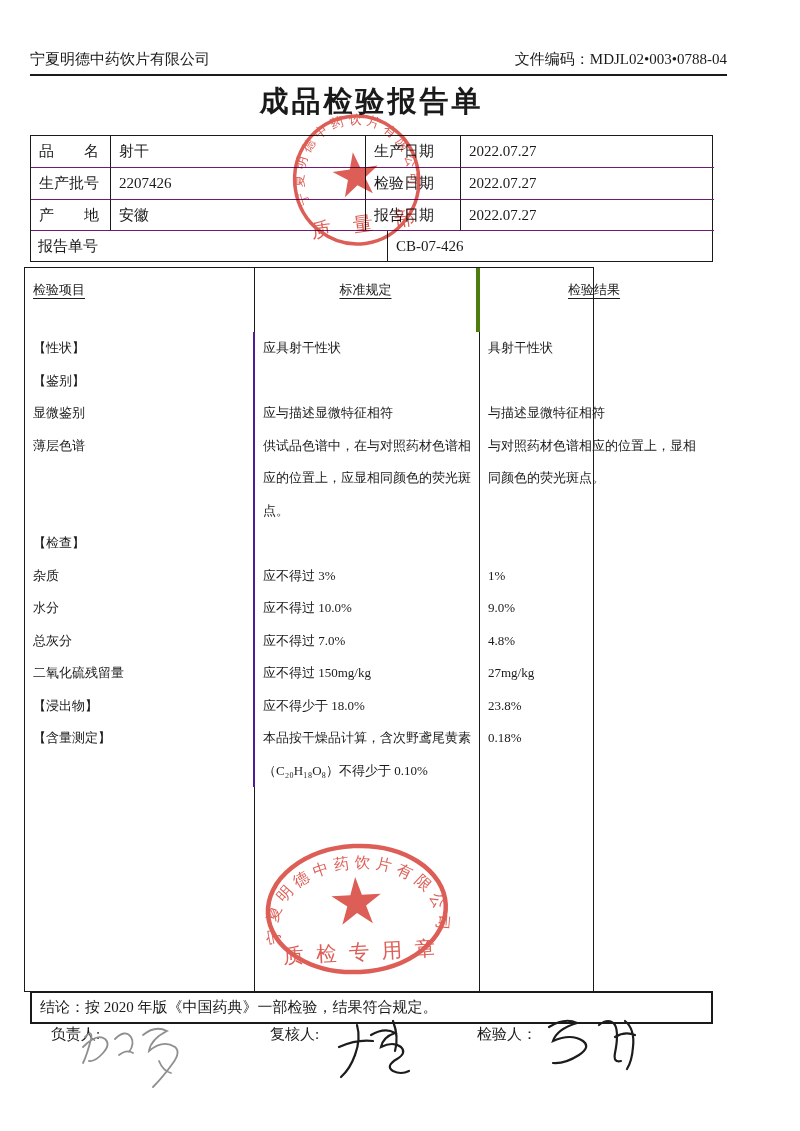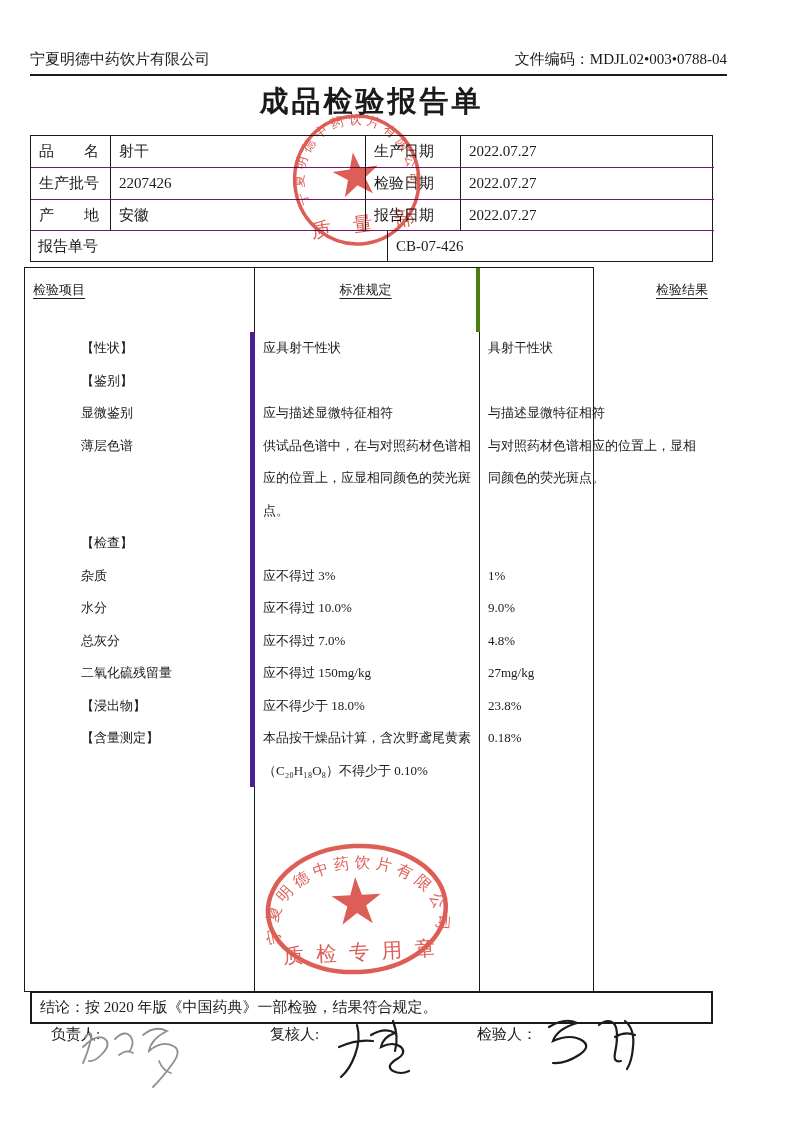"检验结果" .mh3 { text-align: right -> center }
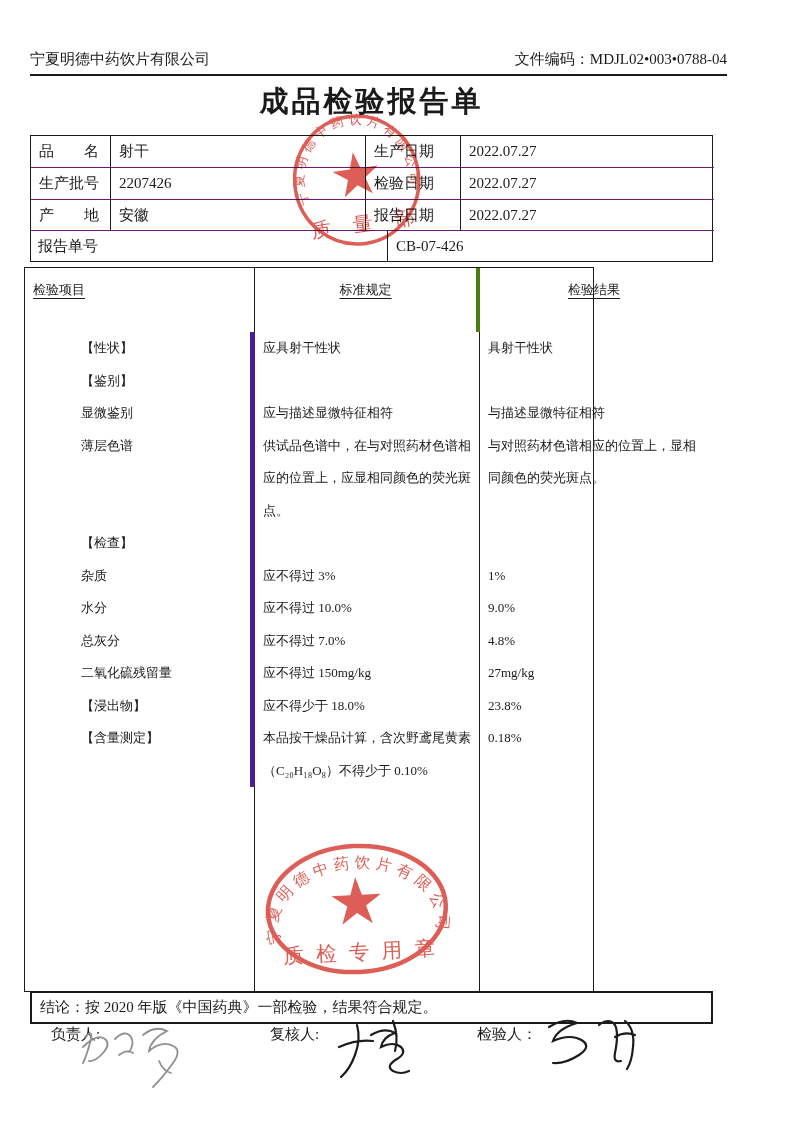"【性状】" .rc1 { border-right: 5px solid #4c1d95 -> 2px solid #4c1d95; margin-left: 48px -> none }
